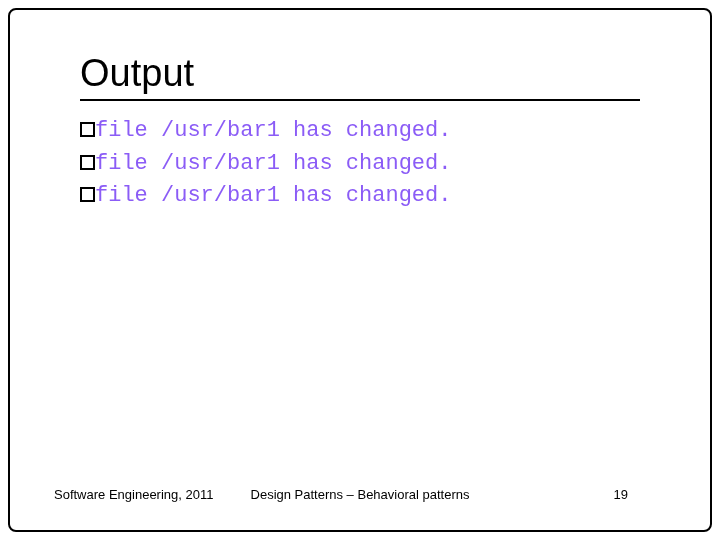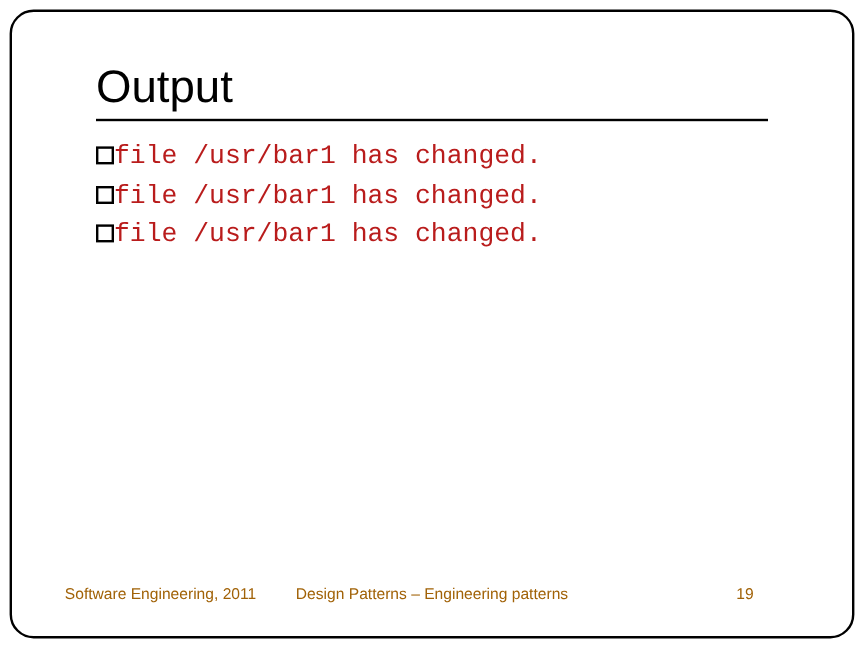"Output" .slide-frame { border-radius: 20px -> 8px }
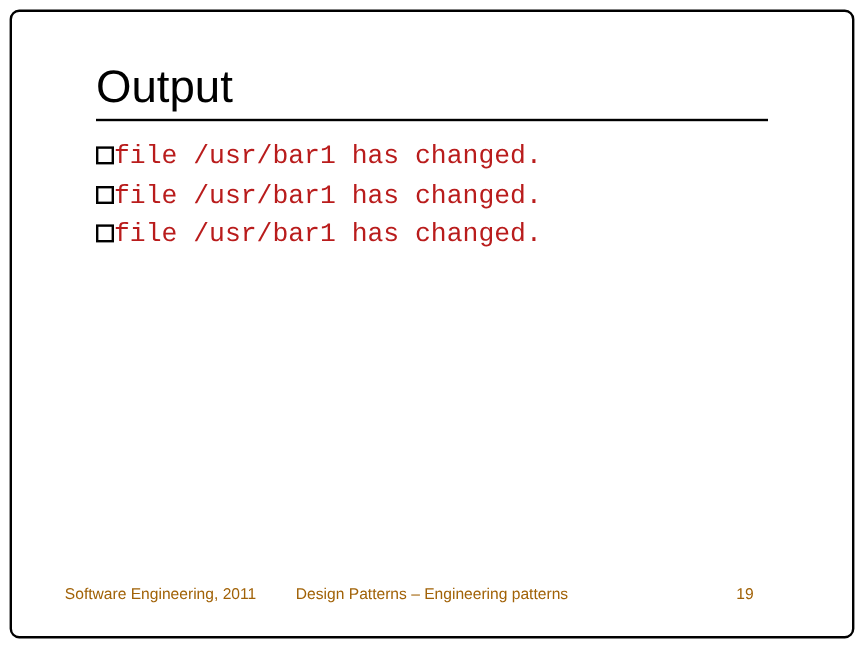"file /usr/bar1 has changed." .output-lines { color: #b91c1c -> #8b5cf6 }
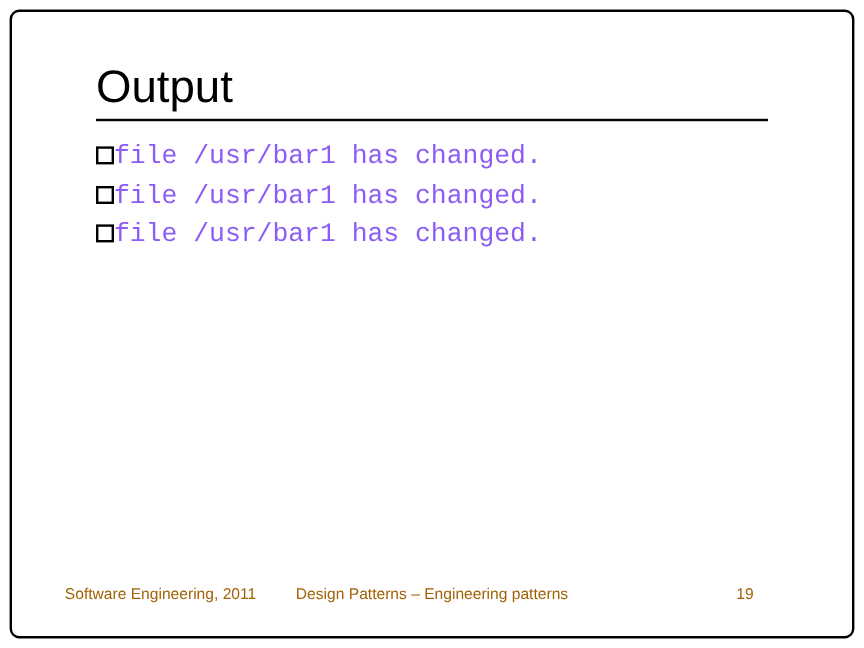"Software Engineering, 2011" .footer { color: #a16207 -> #000000 }
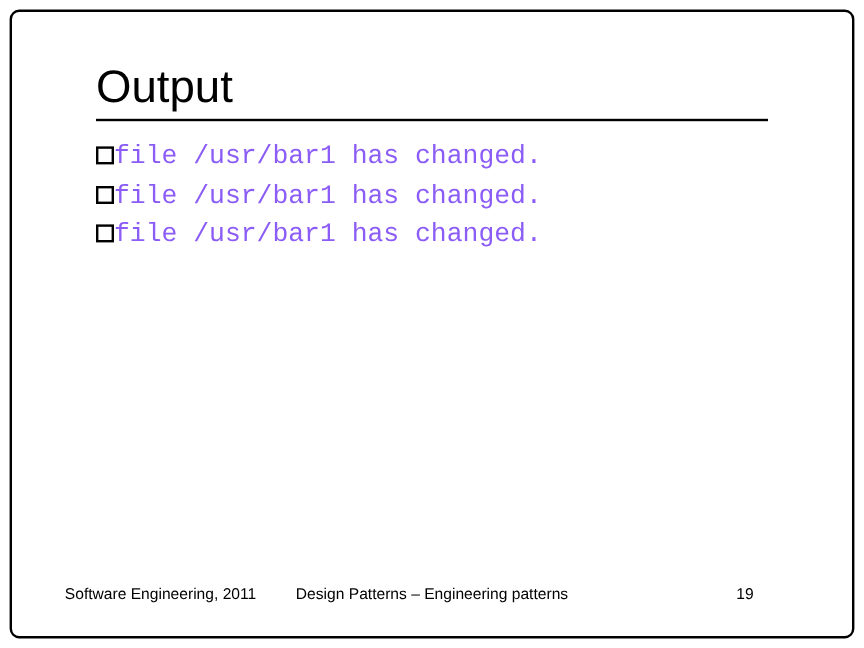"Design Patterns – Engineering patterns" div.footer-center { text: Engineering -> Behavioral }
